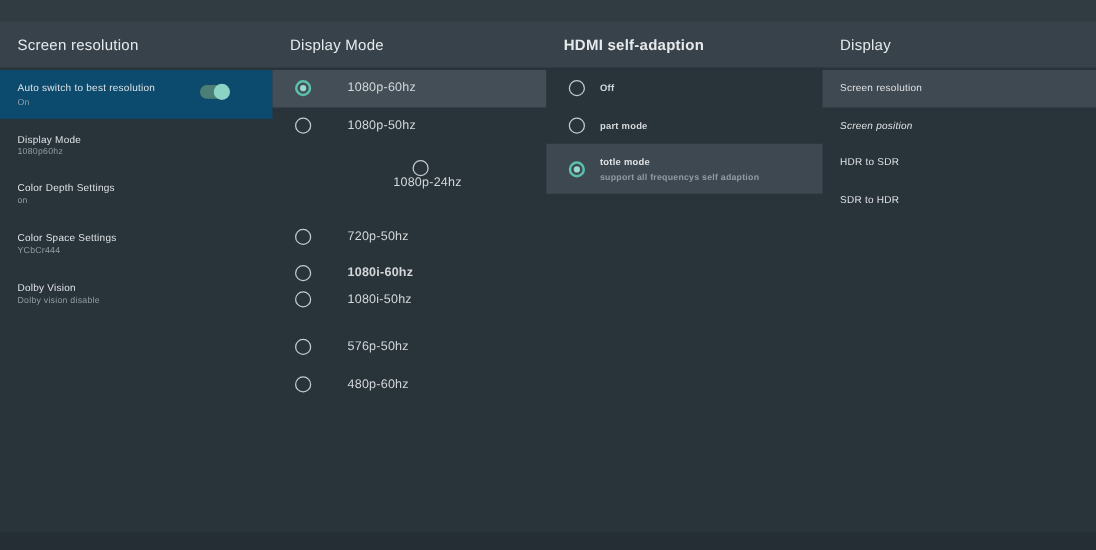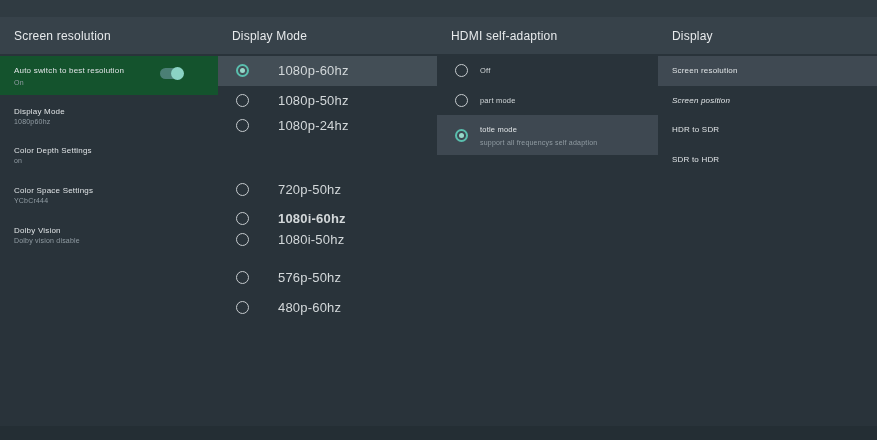"HDMI self-adaption" .panel-3 { font-weight: none -> bold }
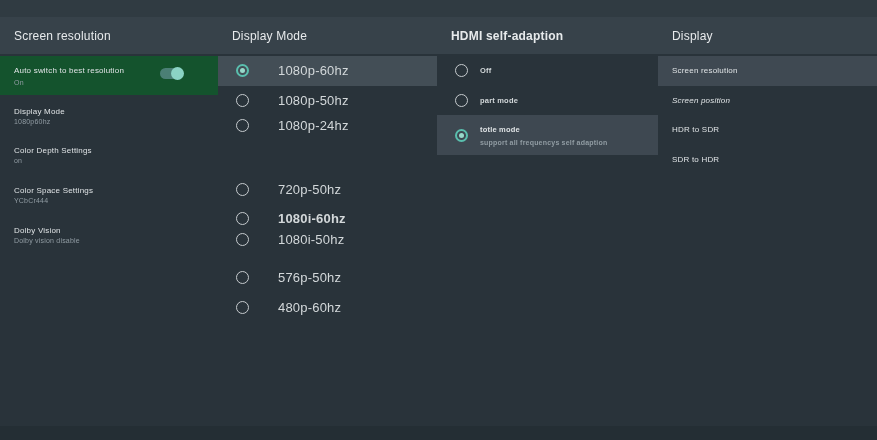"Auto switch to best resolution" .p1-row.focused { background: #14532d -> #0c4a6e }
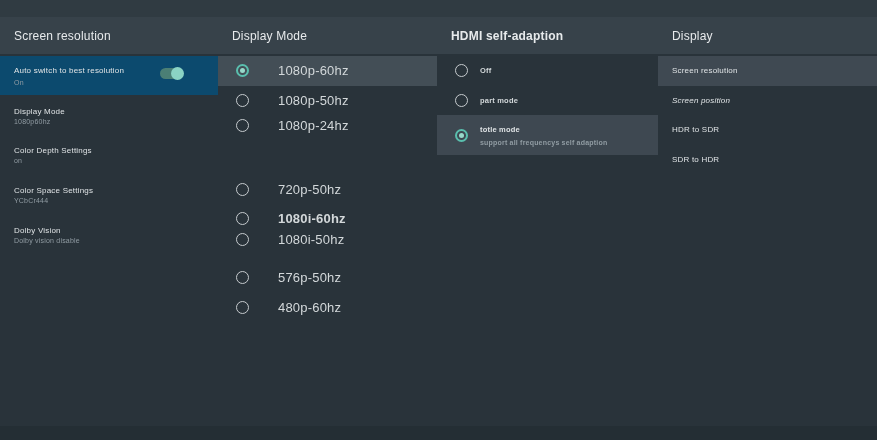"1080p-60hz" .opt-label { font-size: 13px -> 10px }
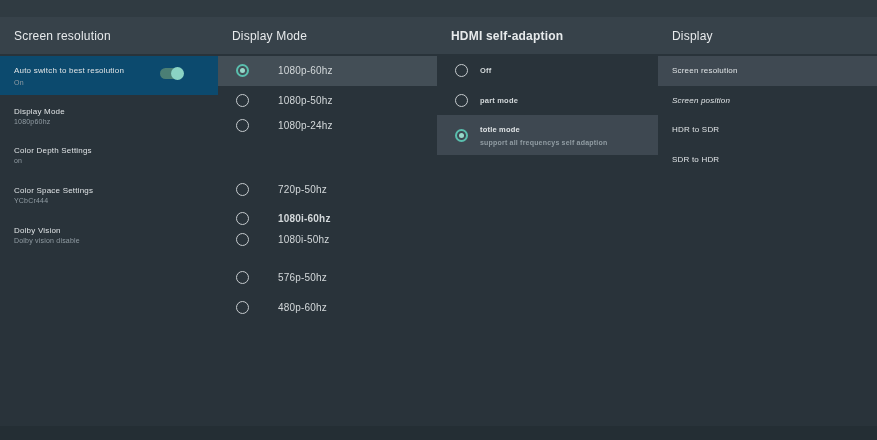"1080p-24hz" div.row { flex-direction: none -> column; top: 111px -> 128px }
